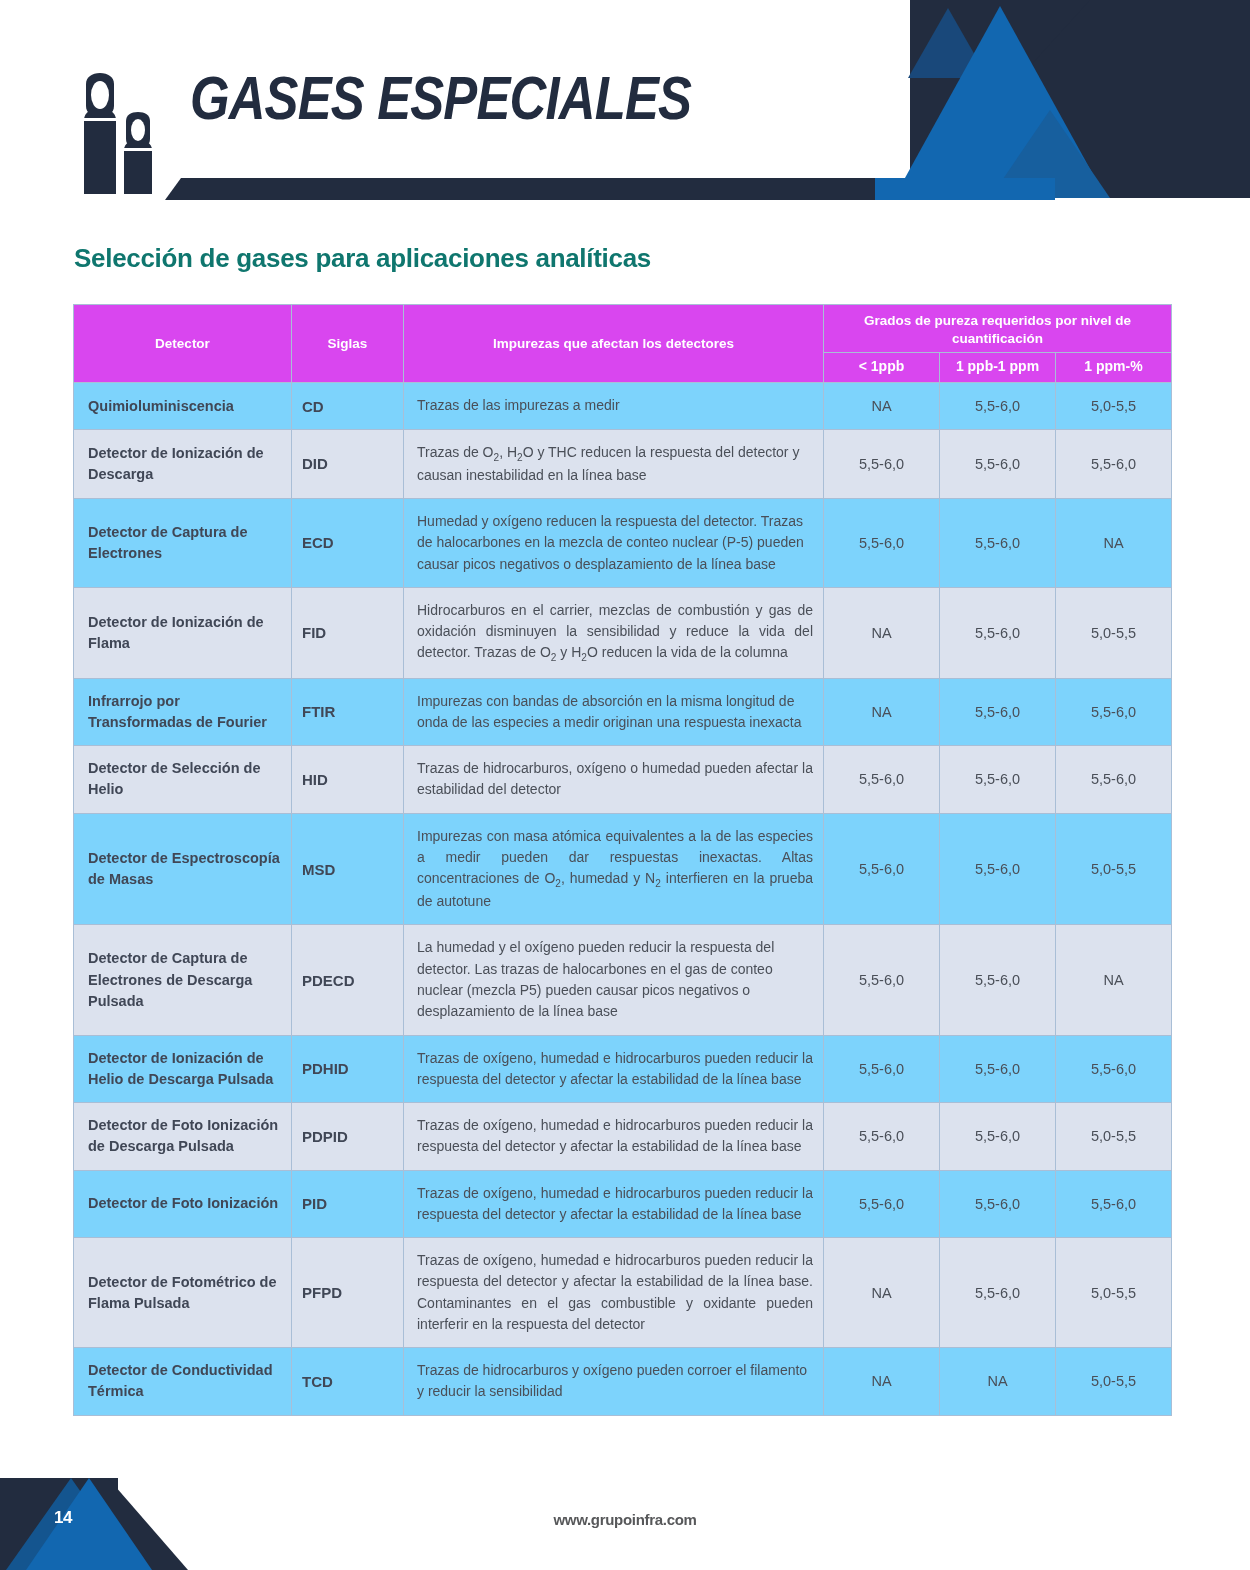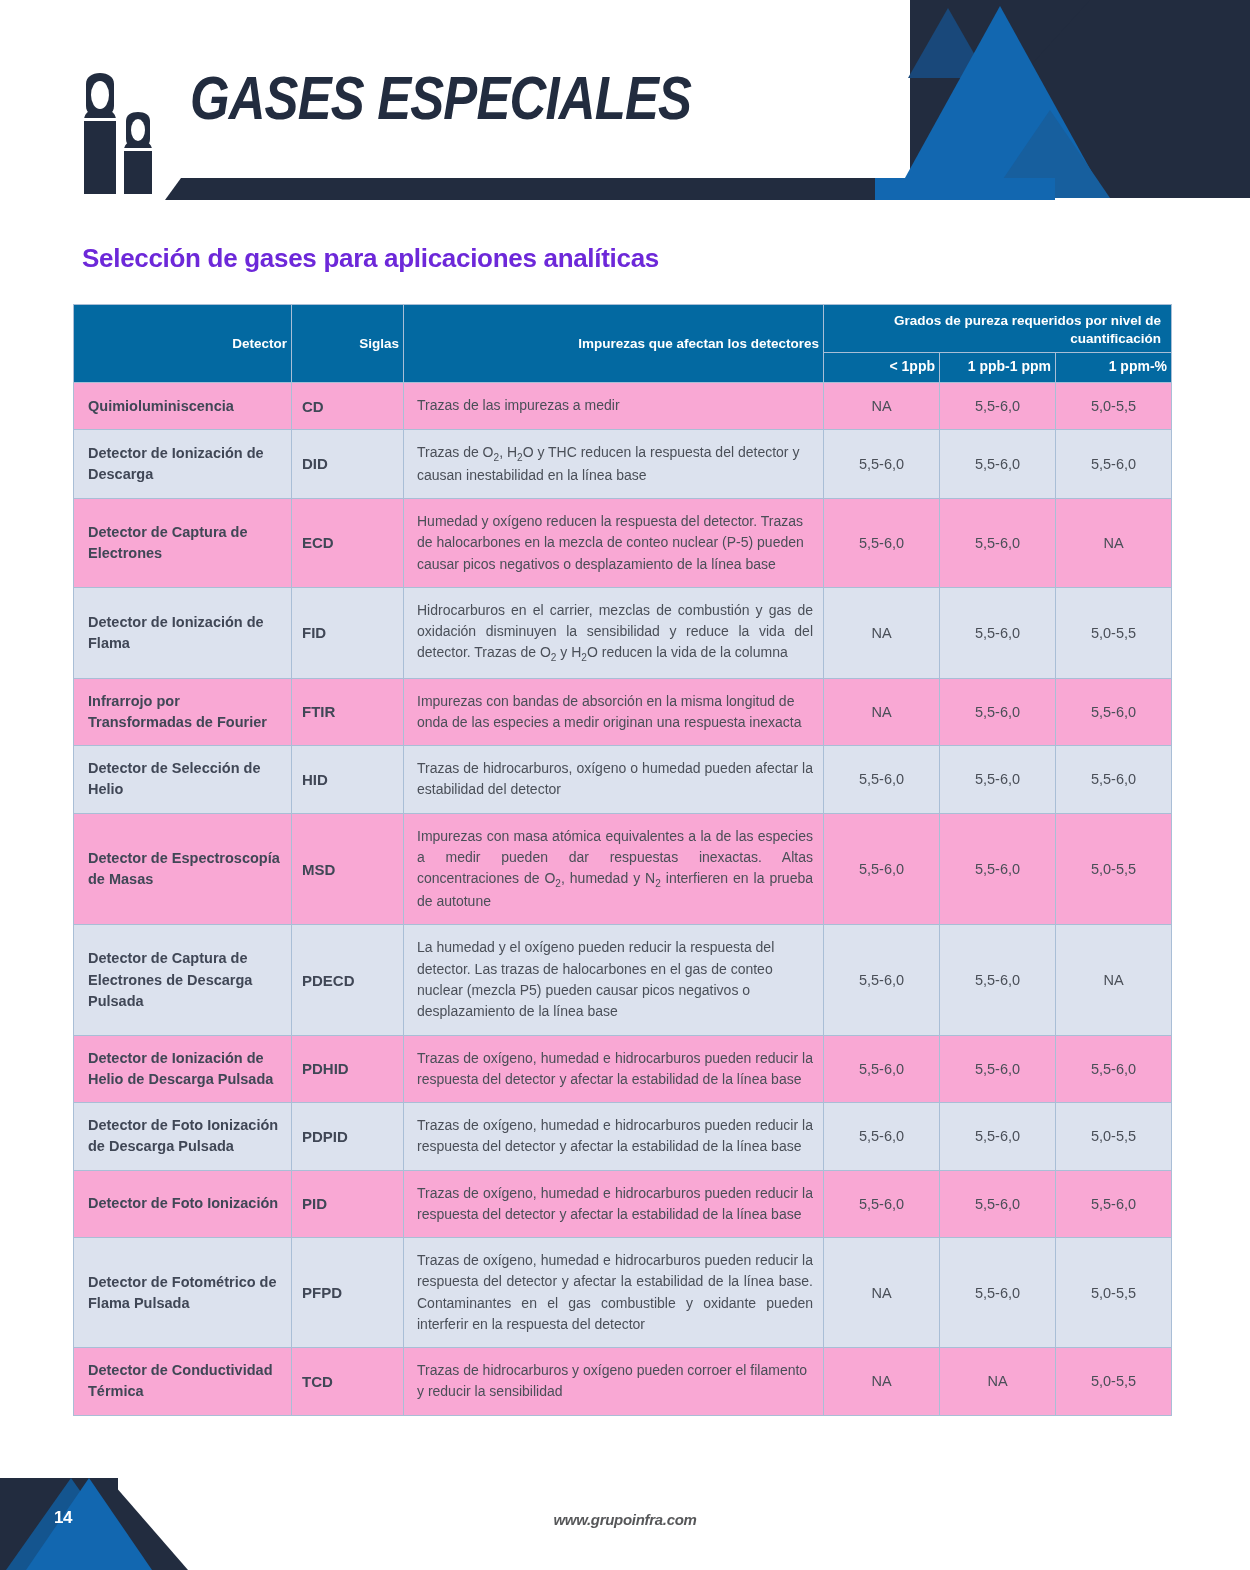"Selección de gases para aplicaciones" .section-title { color: #6d28d9 -> #0f766e; margin-left: 8px -> none }
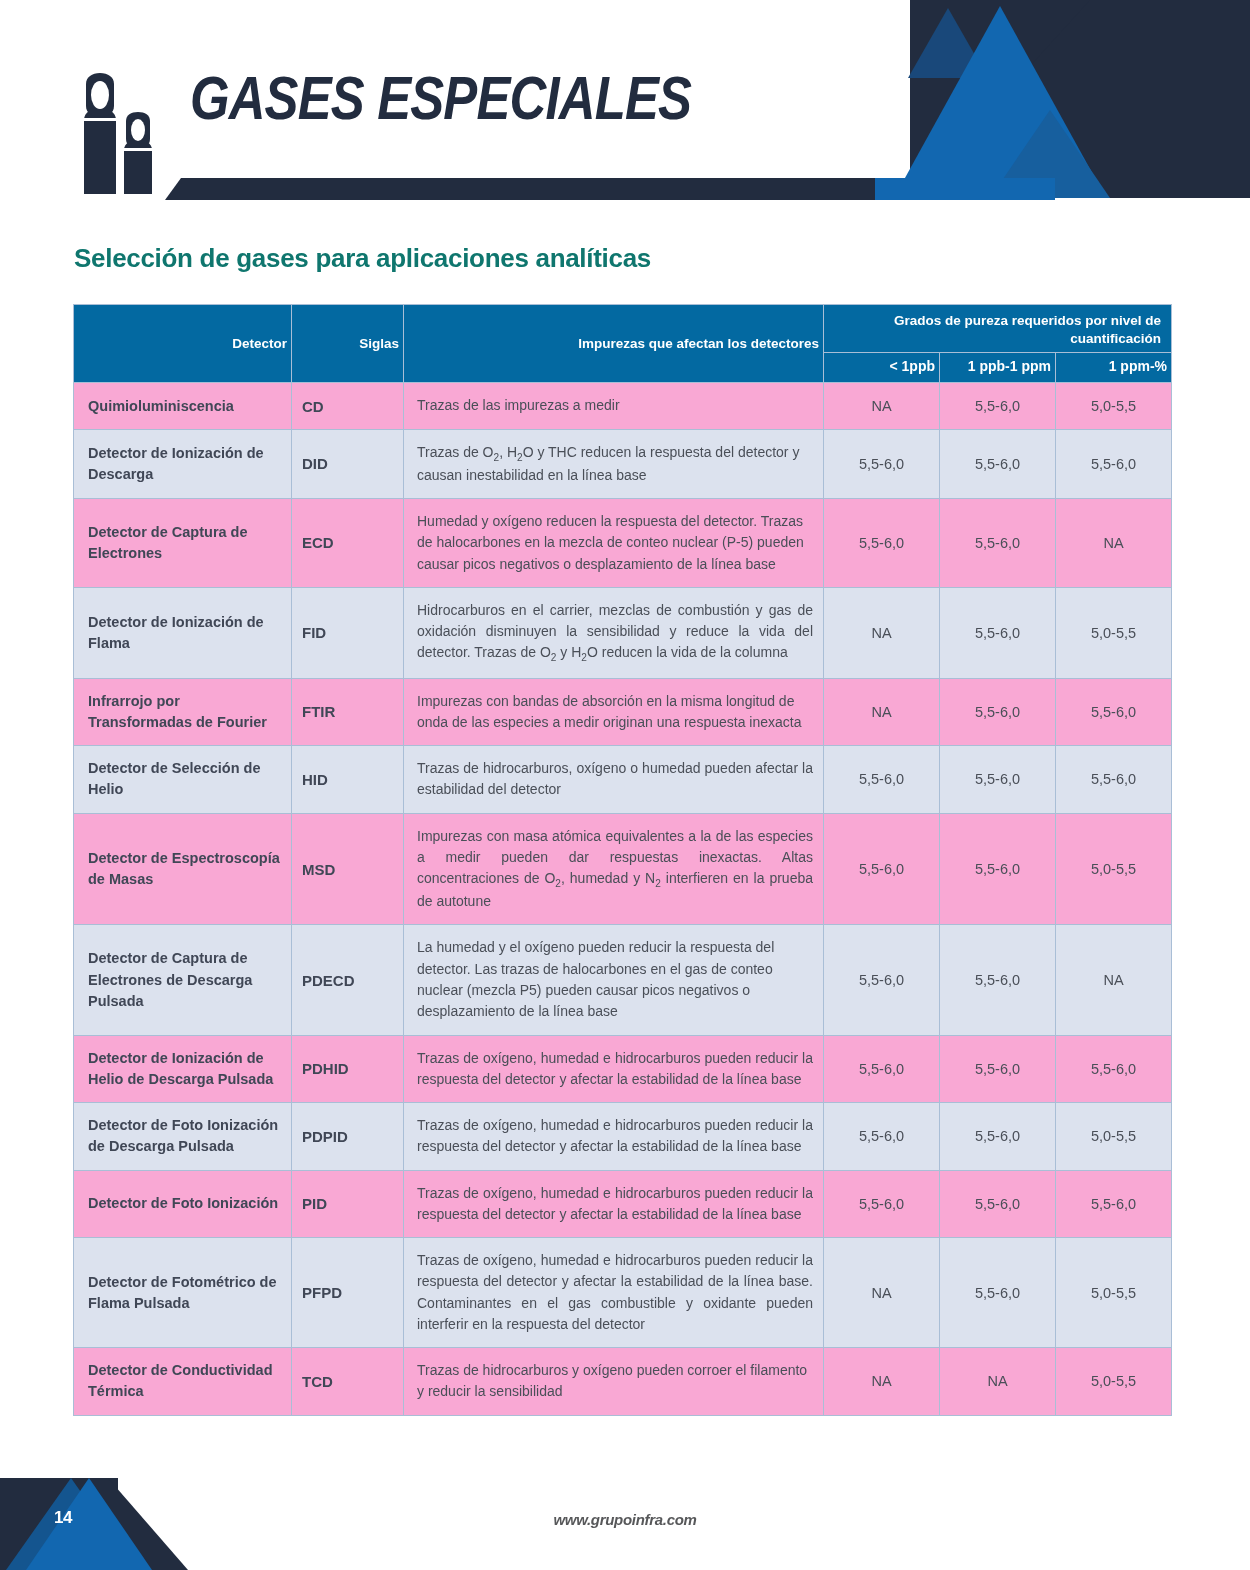"Grados de pureza requeridos por" thead th { background: #0369a1 -> #d946ef; text-align: right -> center }
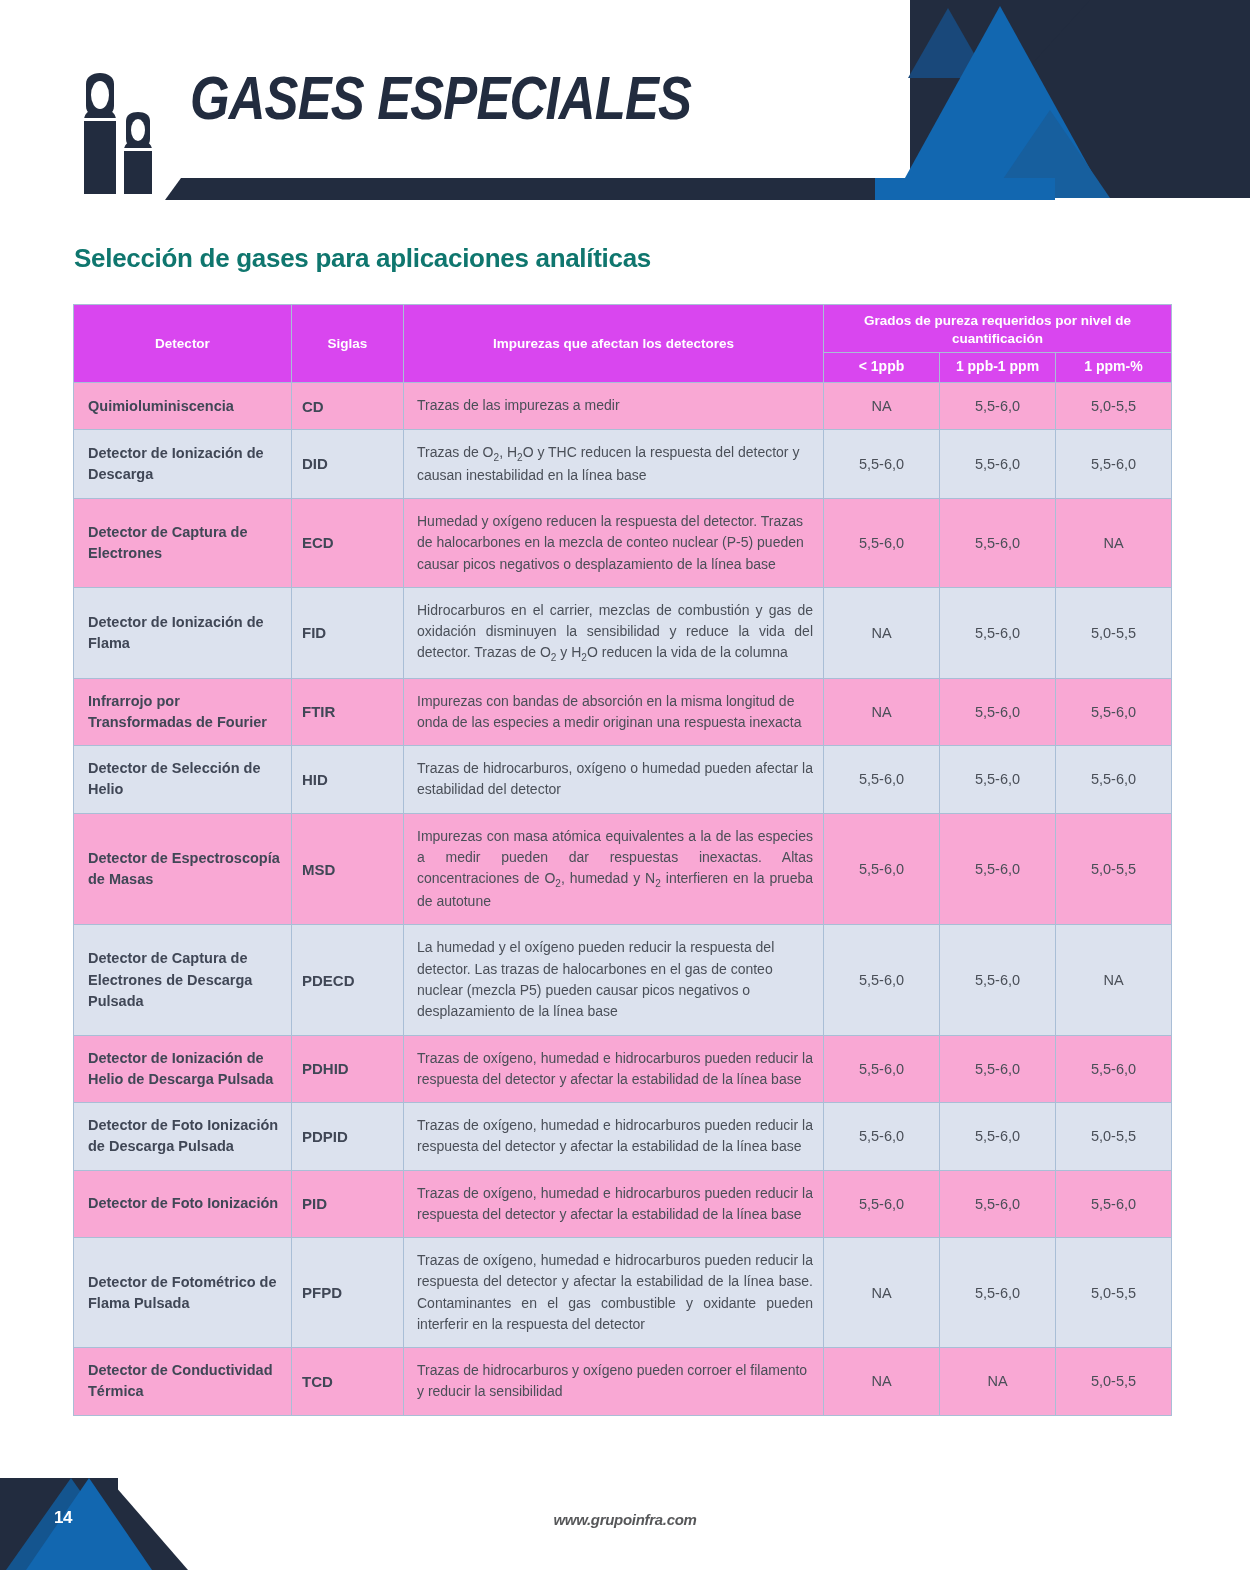"Quimioluminiscencia" tbody tr.odd td { background: #f9a8d4 -> #7dd3fc }
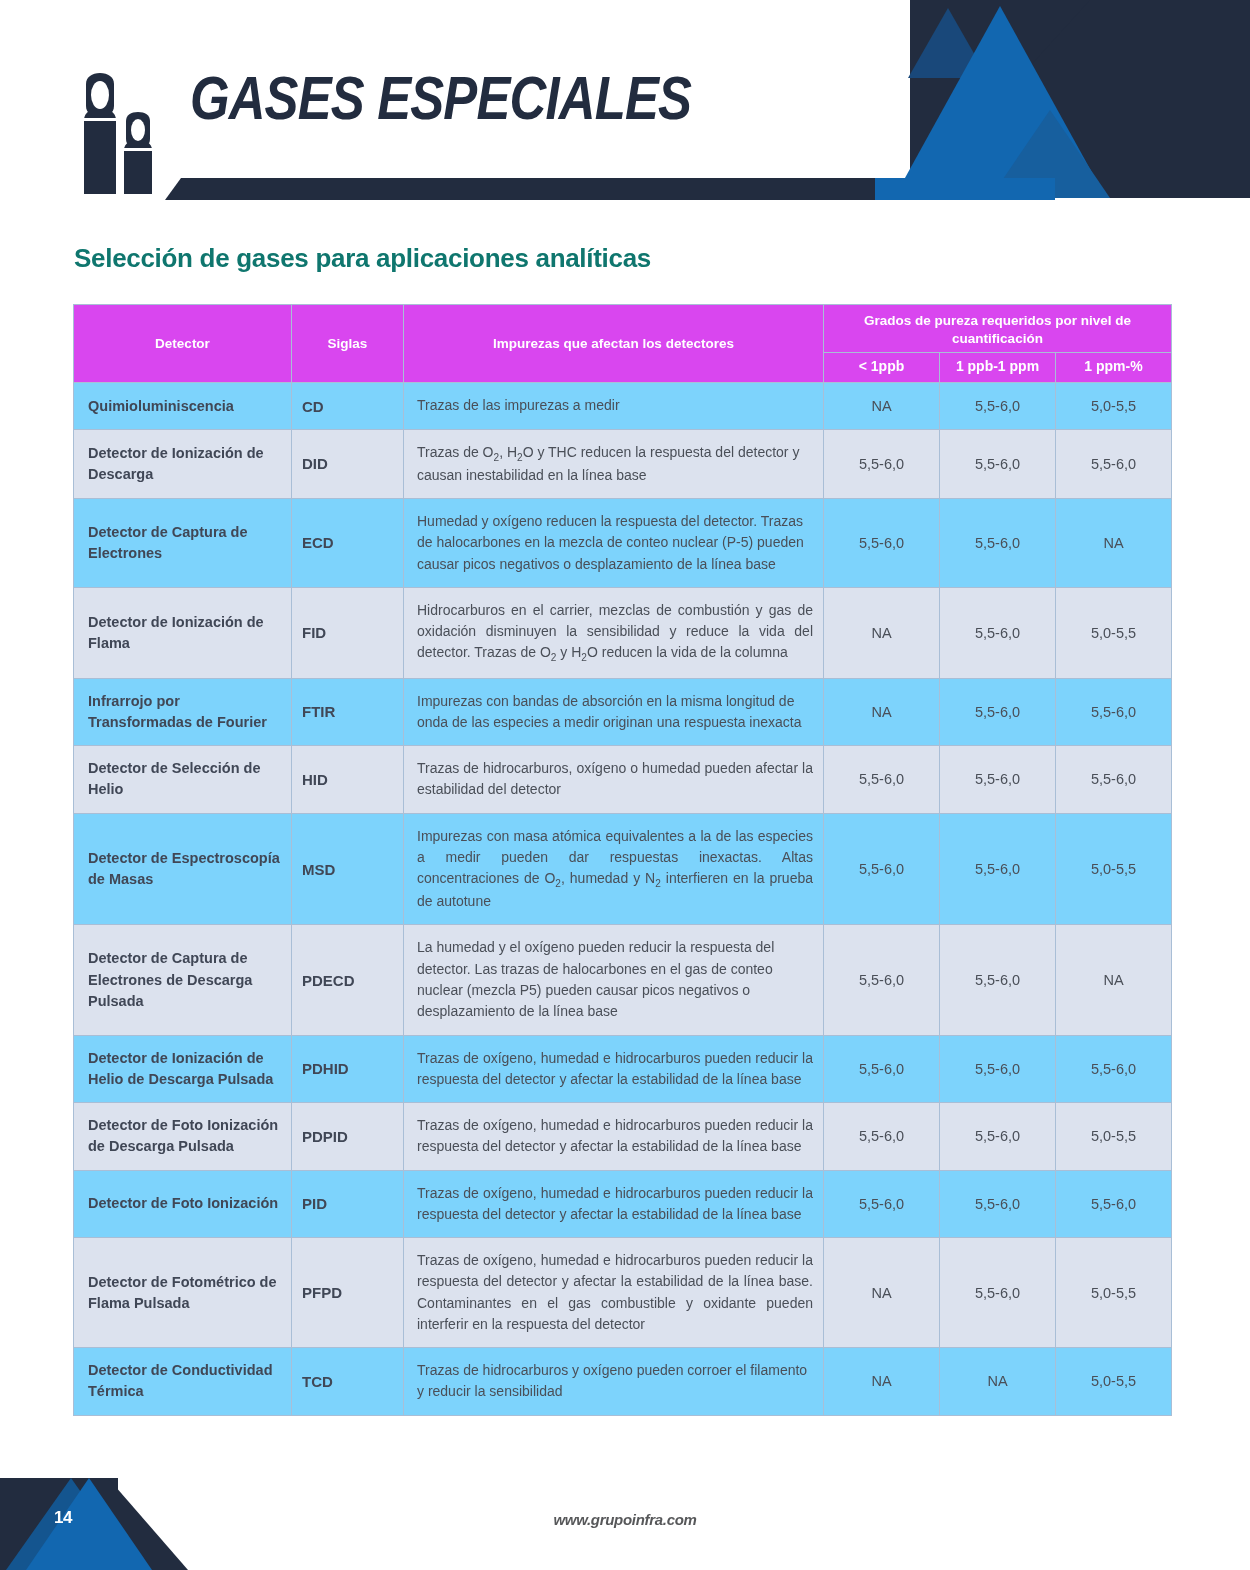"www.grupoinfra.com" .ft-url { font-style: italic -> none }
